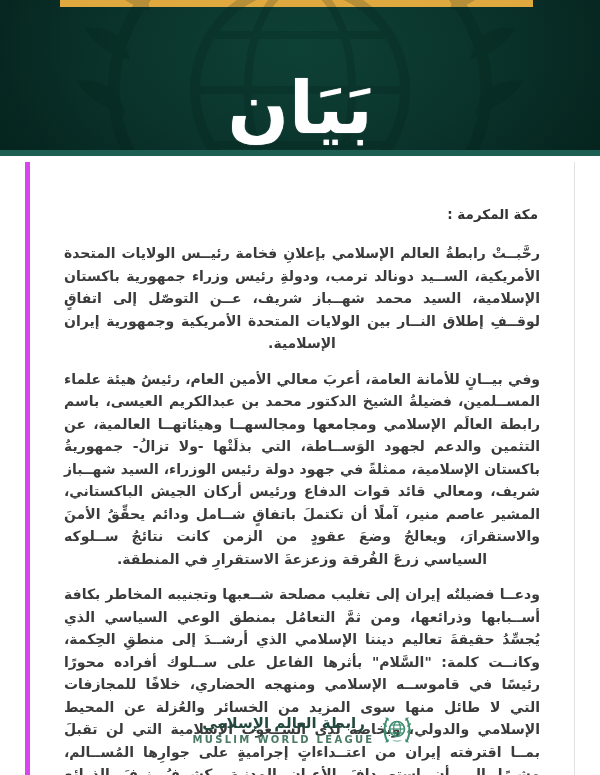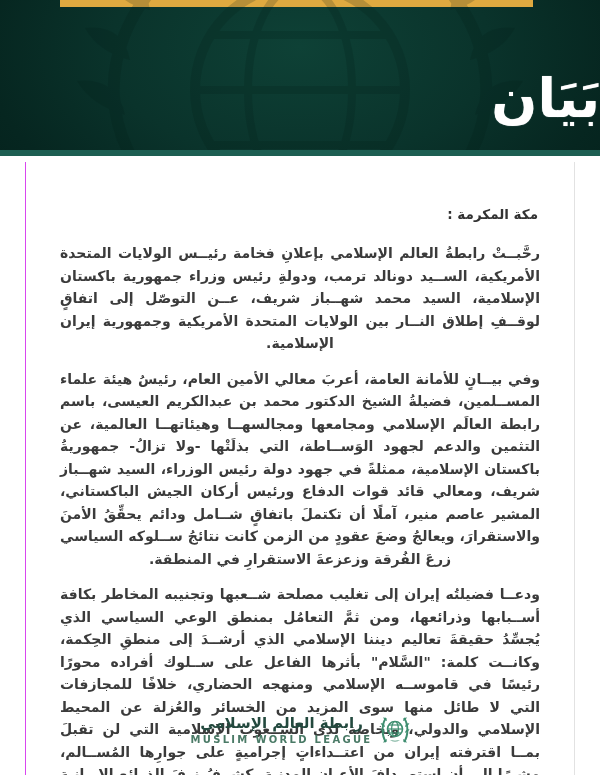"بَيَان" .calligraphy { font-size: 54px -> 72px; text-align: right -> center }
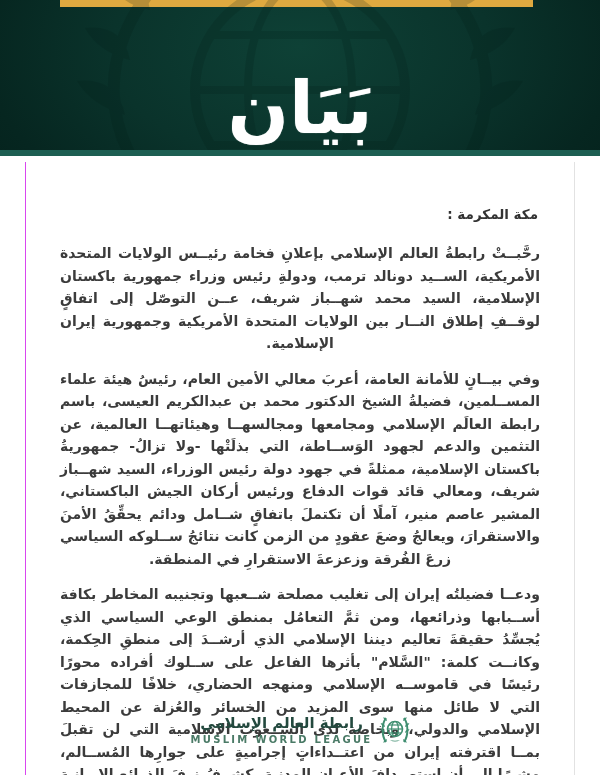"مكة المكرمة :" .sheet { border-left: 1px solid #d946ef -> 5px solid #d946ef }
